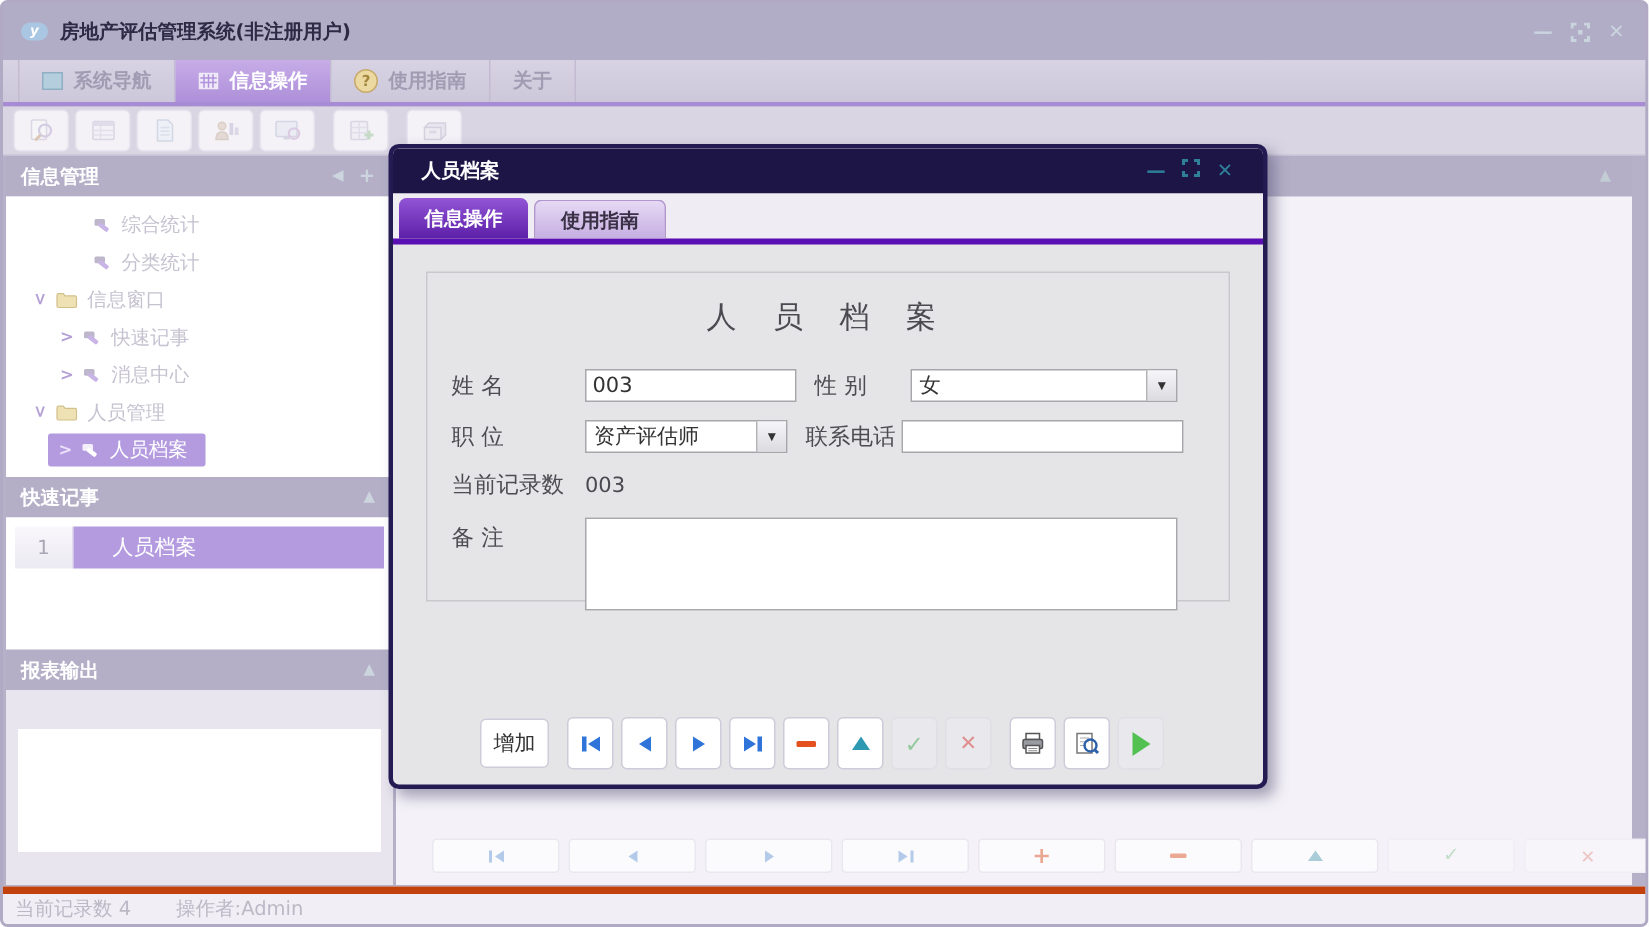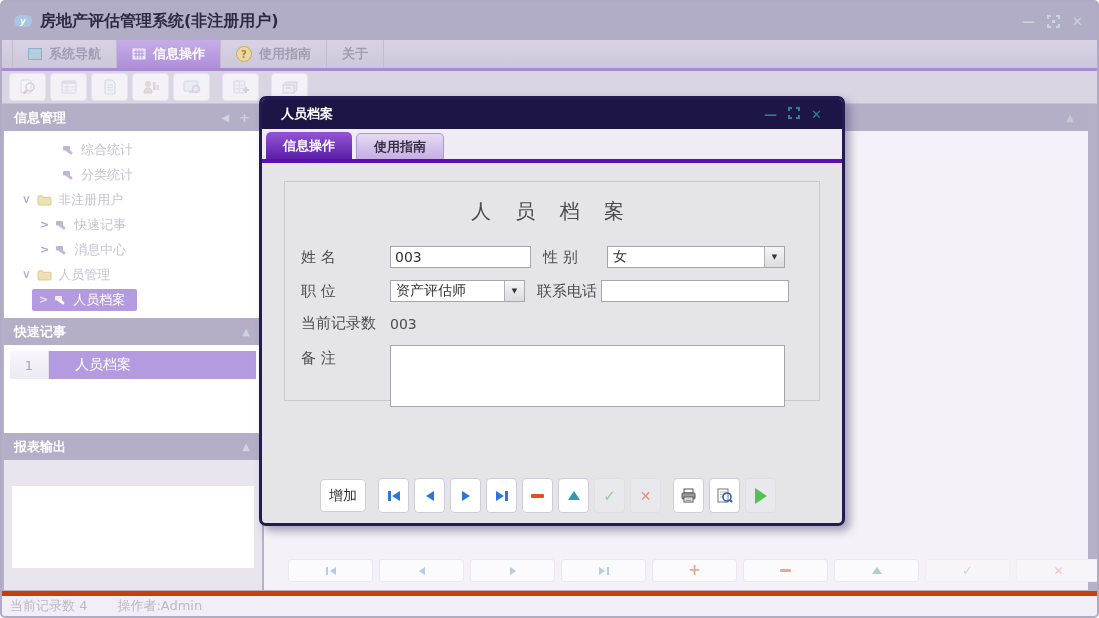"房地产评估管理系统(非注册用户)" .apptitle { font-size: 16px -> 13px }
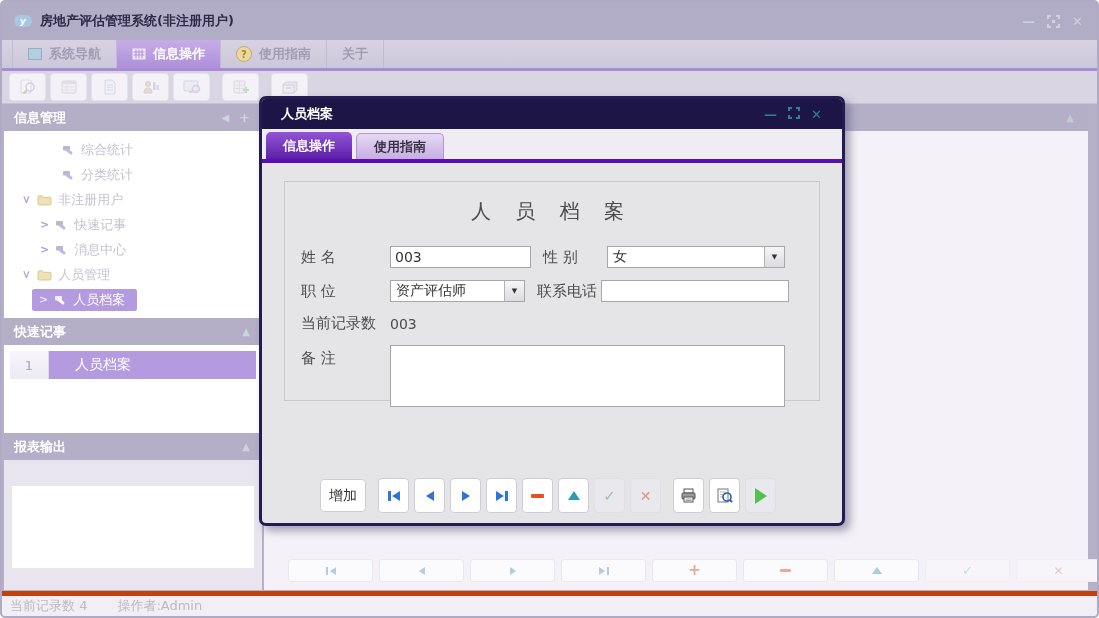"非注册用户" span { text: 非注册用户 -> 信息窗口 }
